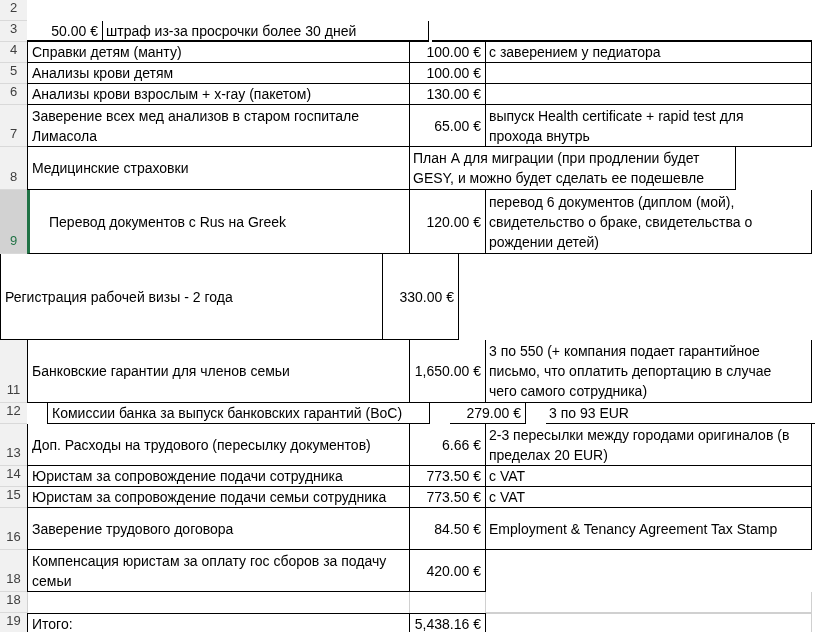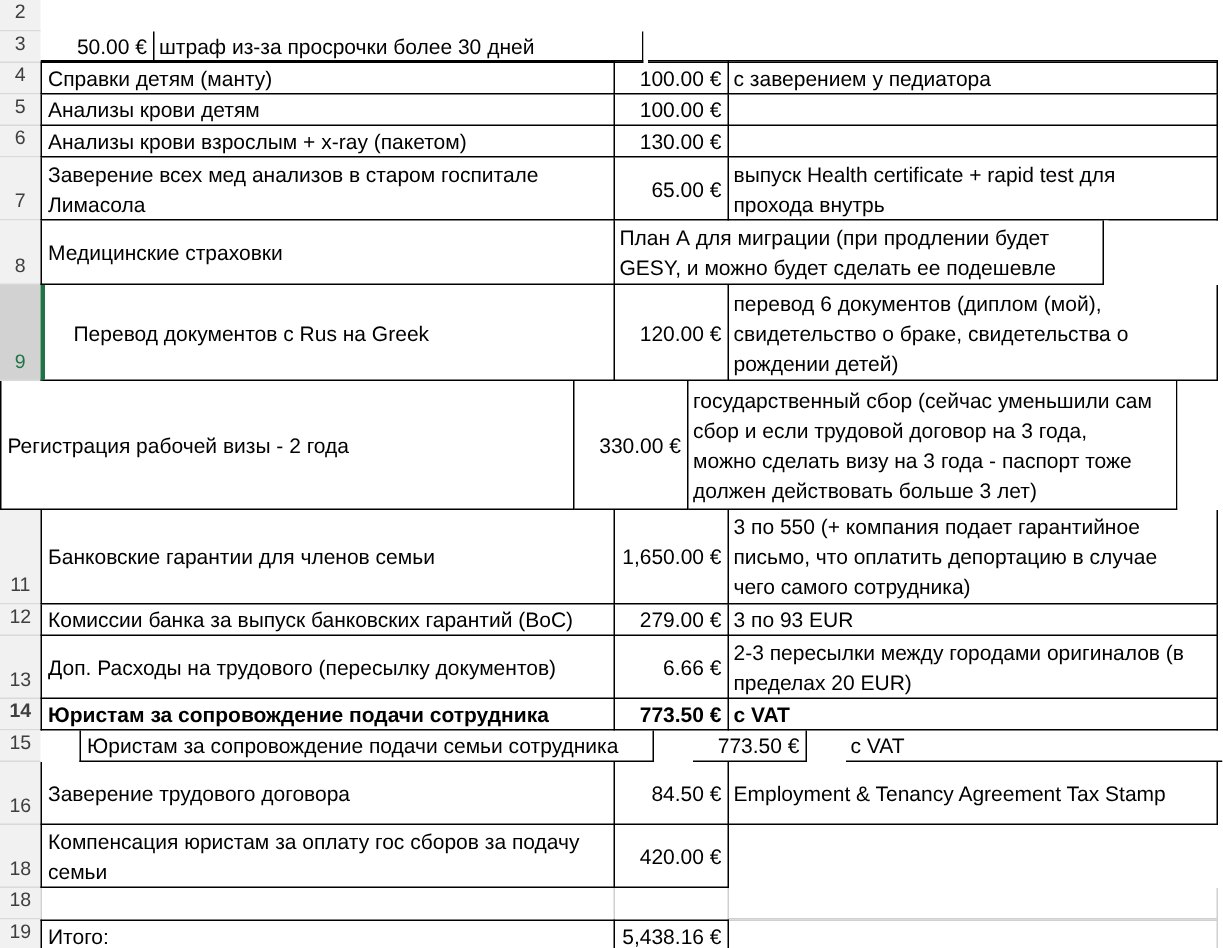"государственный сбор (сейчас уменьшили" div.cell { html: <div>государственный сбор (сейчас уменьшили сам сбор и если трудовой договор на 3 года, можно сделать визу на 3 года - паспорт тоже должен действовать больше 3 лет)</div> -> none }
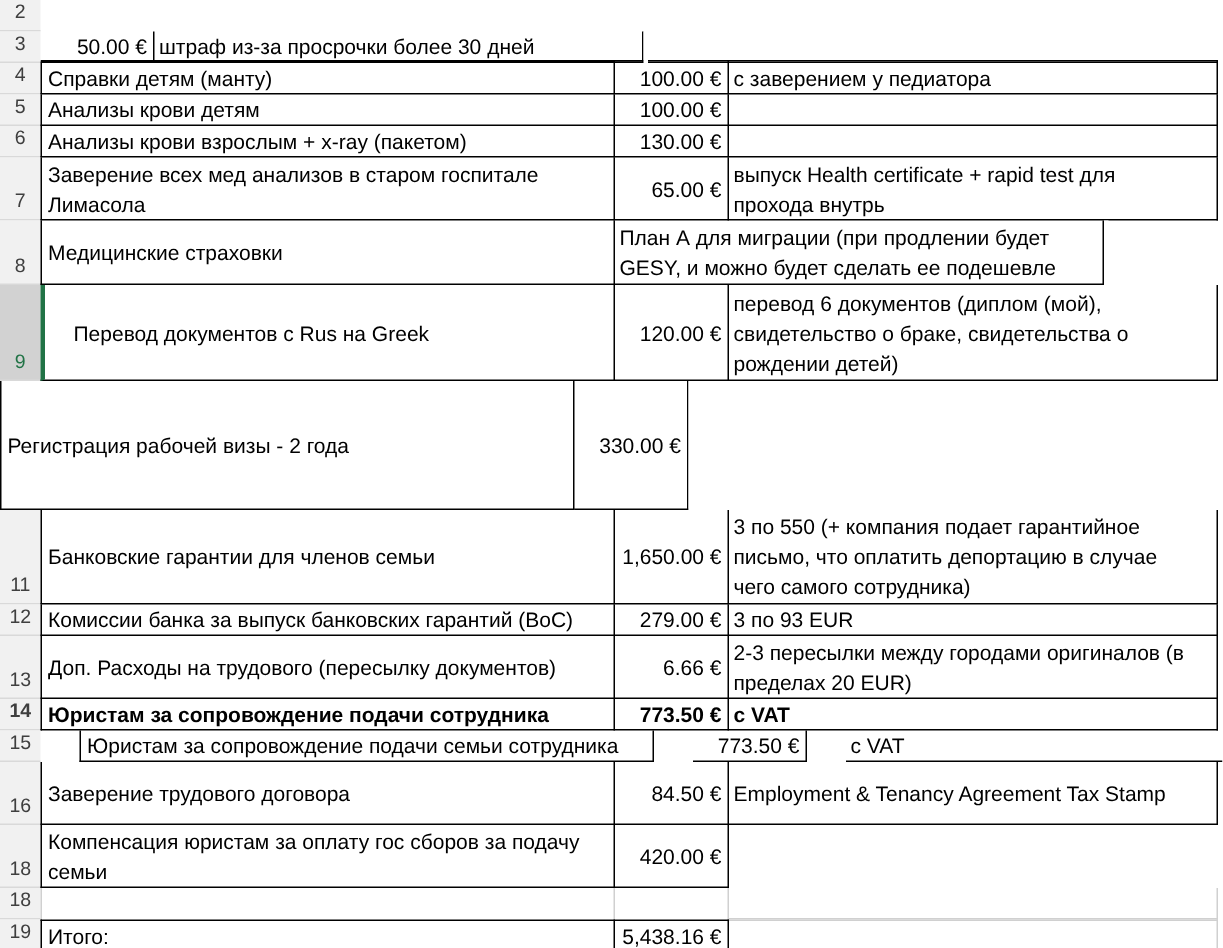"12" div.row { gap: none -> 20px }
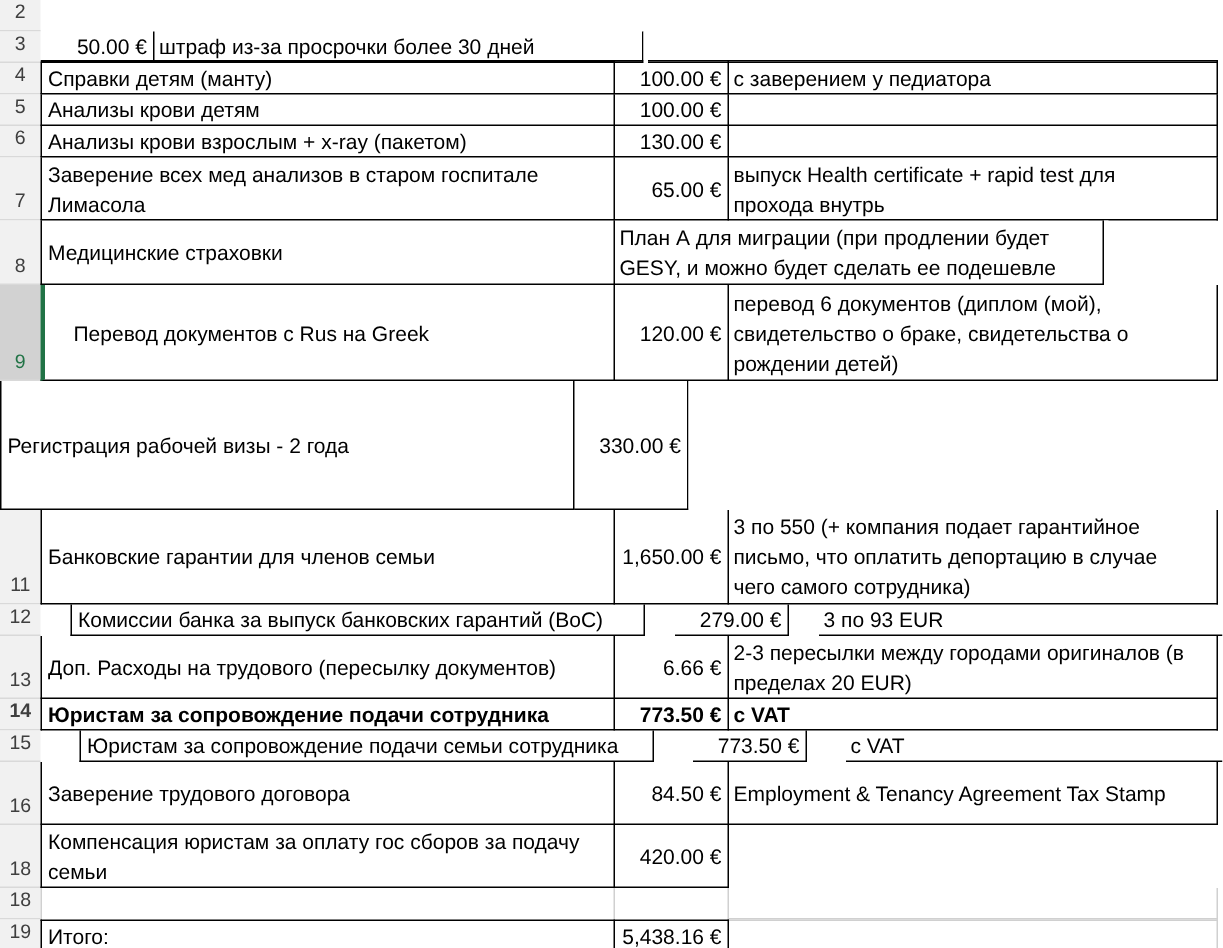"14" div.row { font-weight: bold -> none }
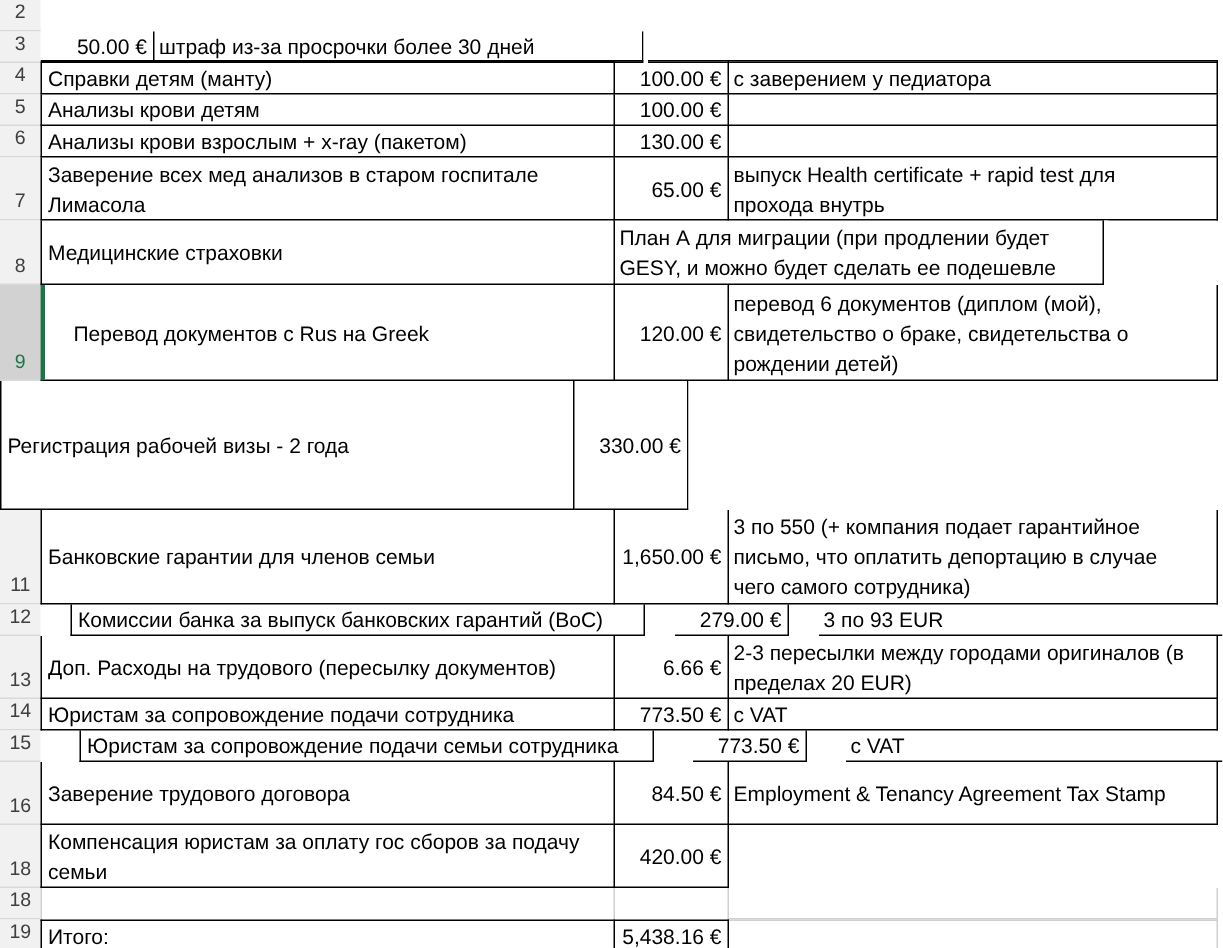"15" div.row { gap: 26px -> none }
